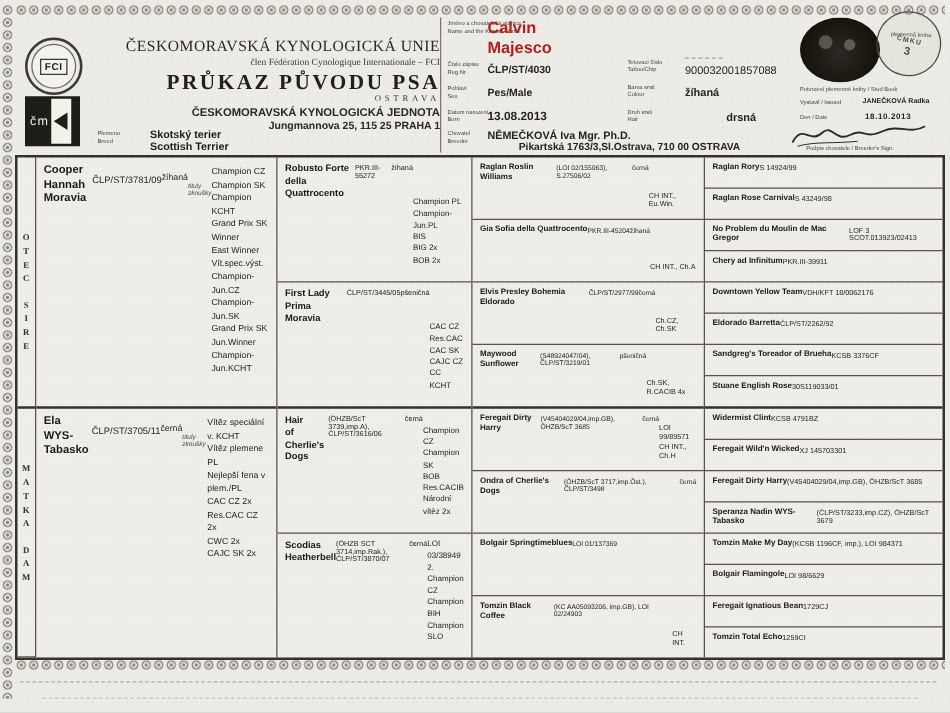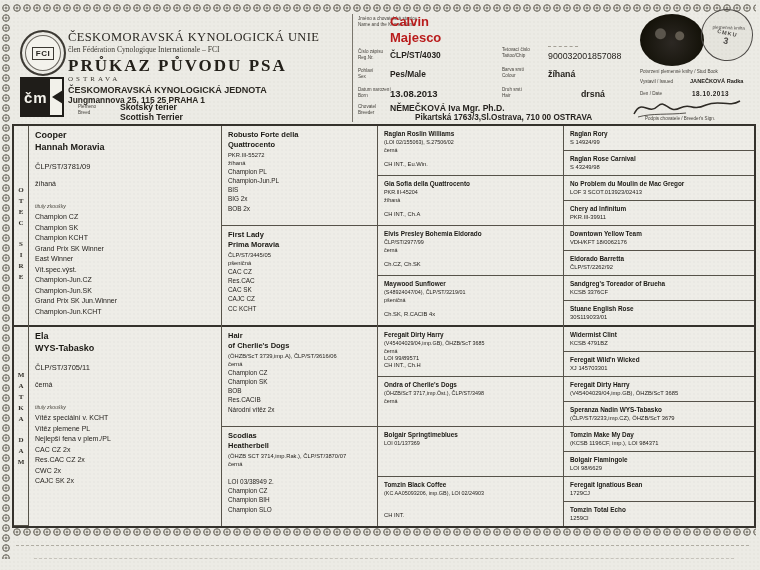"ČESKOMORAVSKÁ KYNOLOGICKÁ UNIE" .hc { text-align: left -> right }
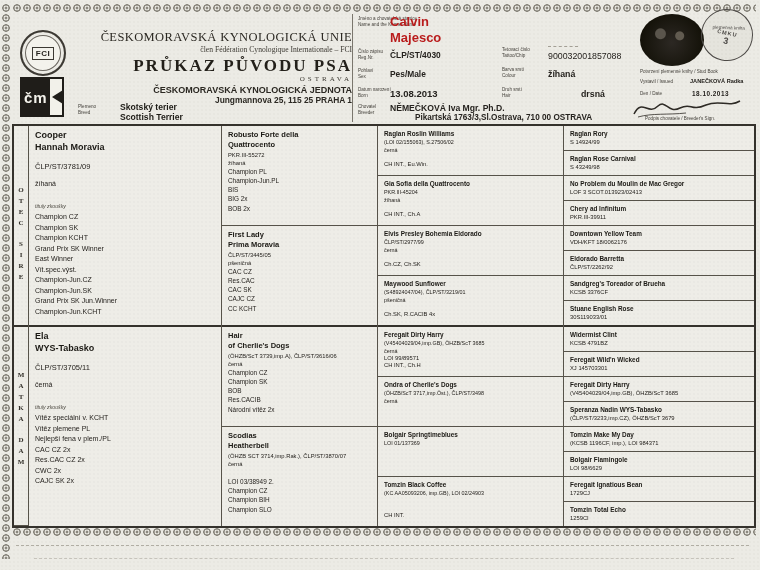"čm" #cmku-logo .txt { font-size: 15px -> 10px; font-weight: bold -> normal }
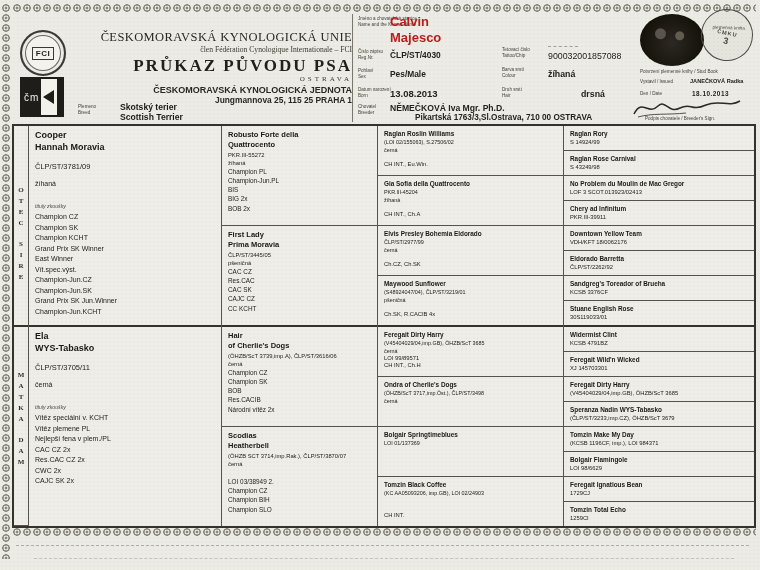"Cooper" .cell { flex-direction: column -> row }
